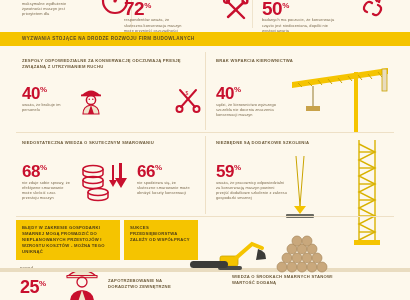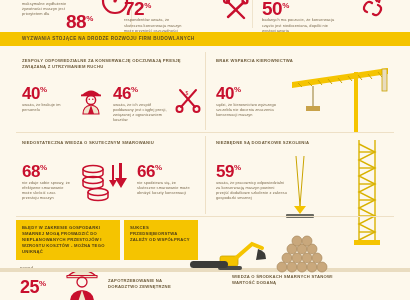"88%" div.pct { html: <div> <span>88</span><span>%</span> </div> -> none }
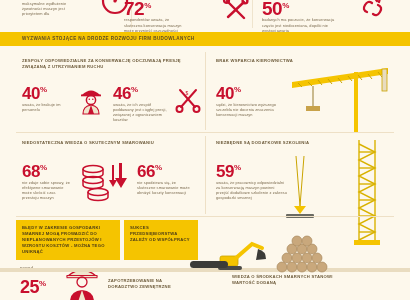"46%" div.stat { html: <div> <div> <span>46</span><span>%</span> </div> <div>uważa, że ich zespół poddawany jest ciągłej presji, związanej z ograniczaniem kosztów</div> </div> -> none }
